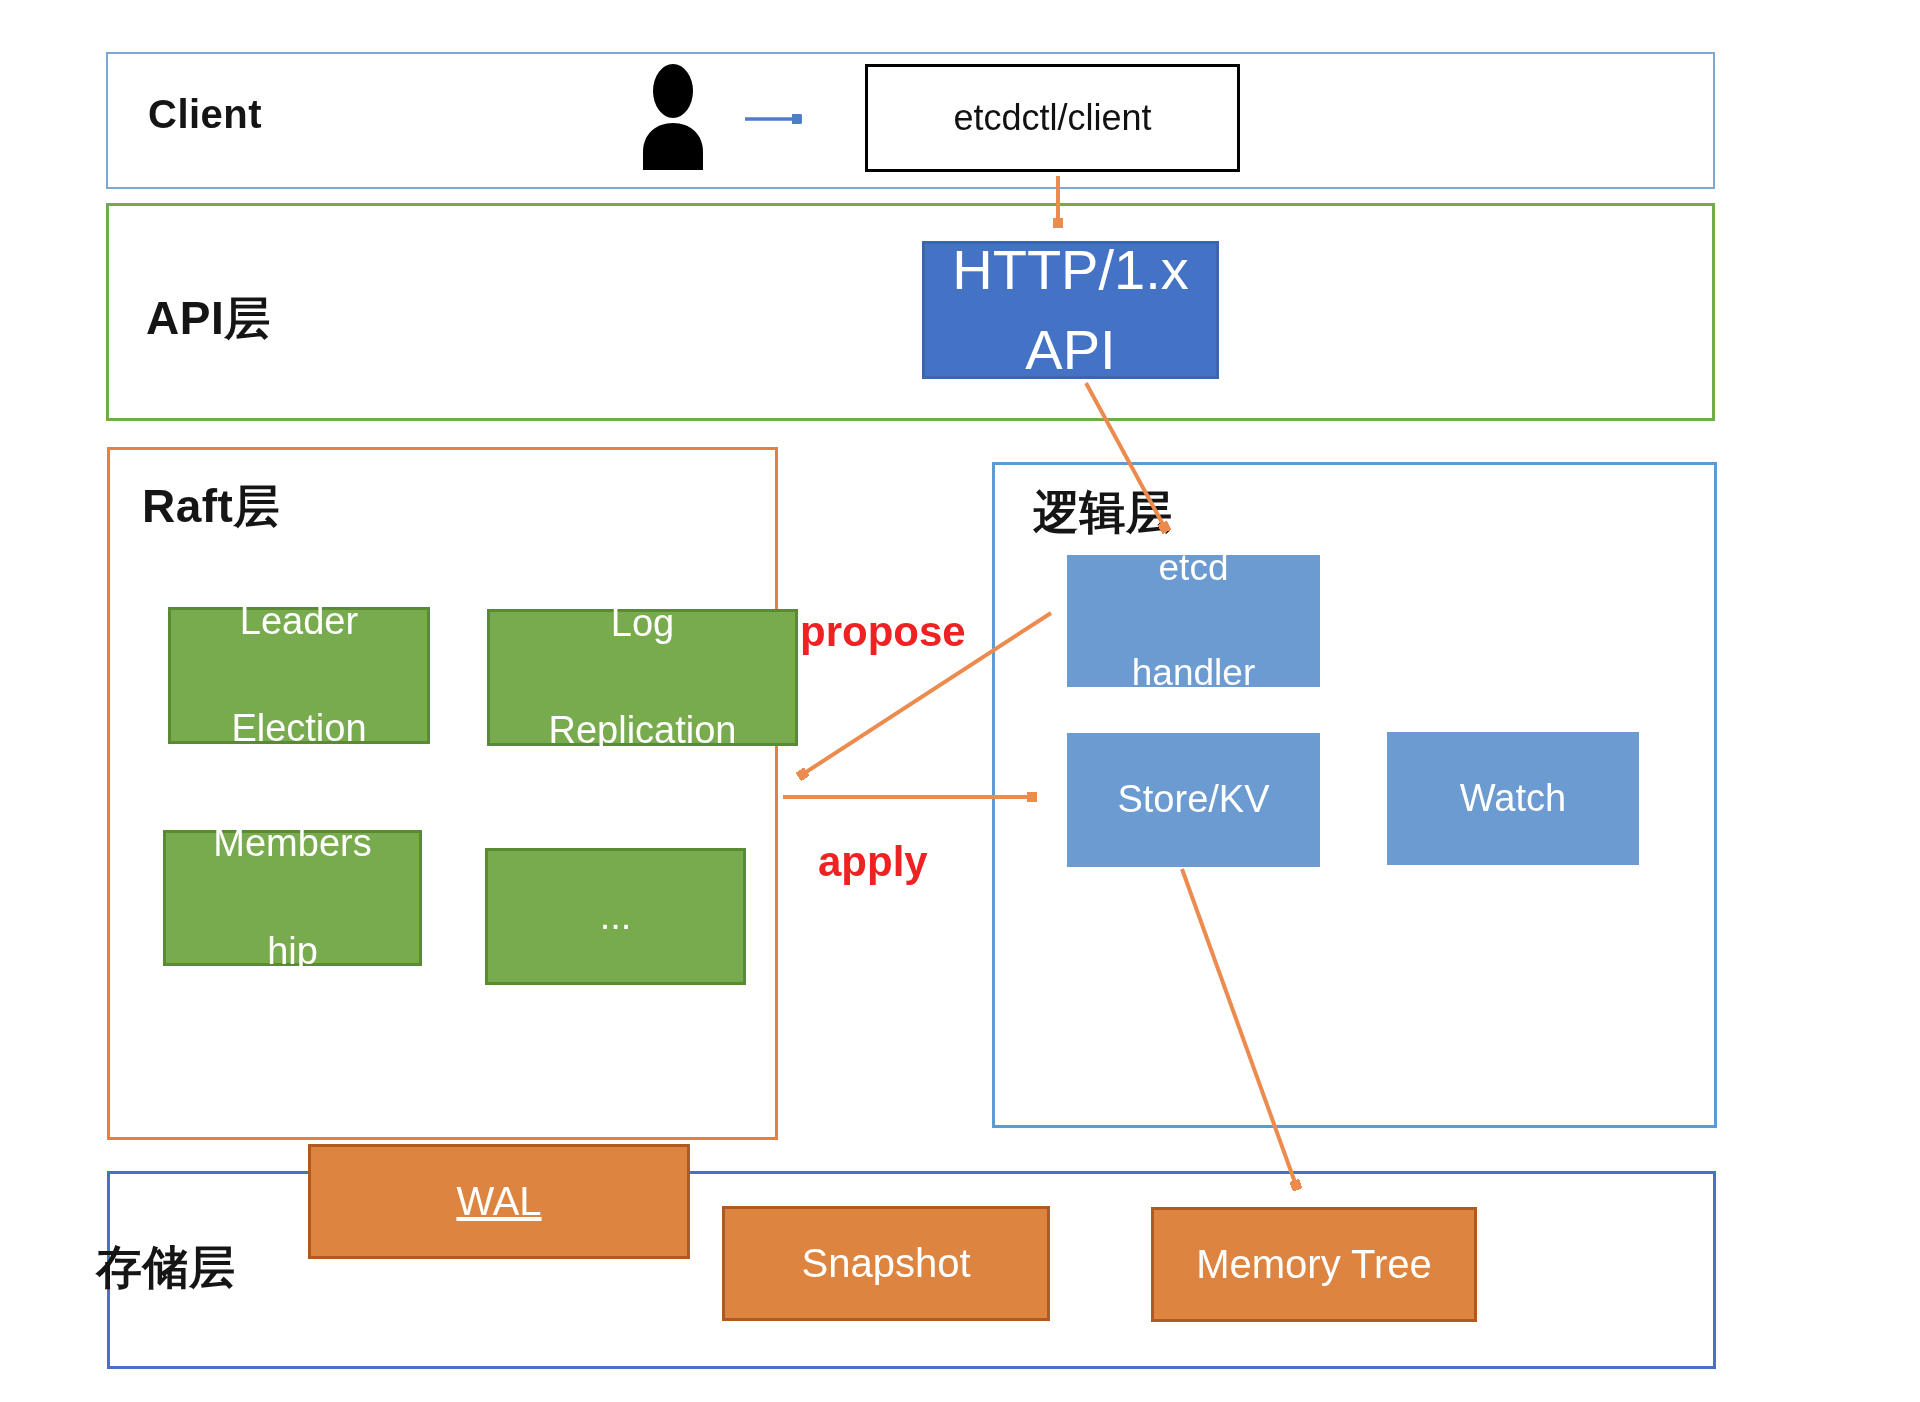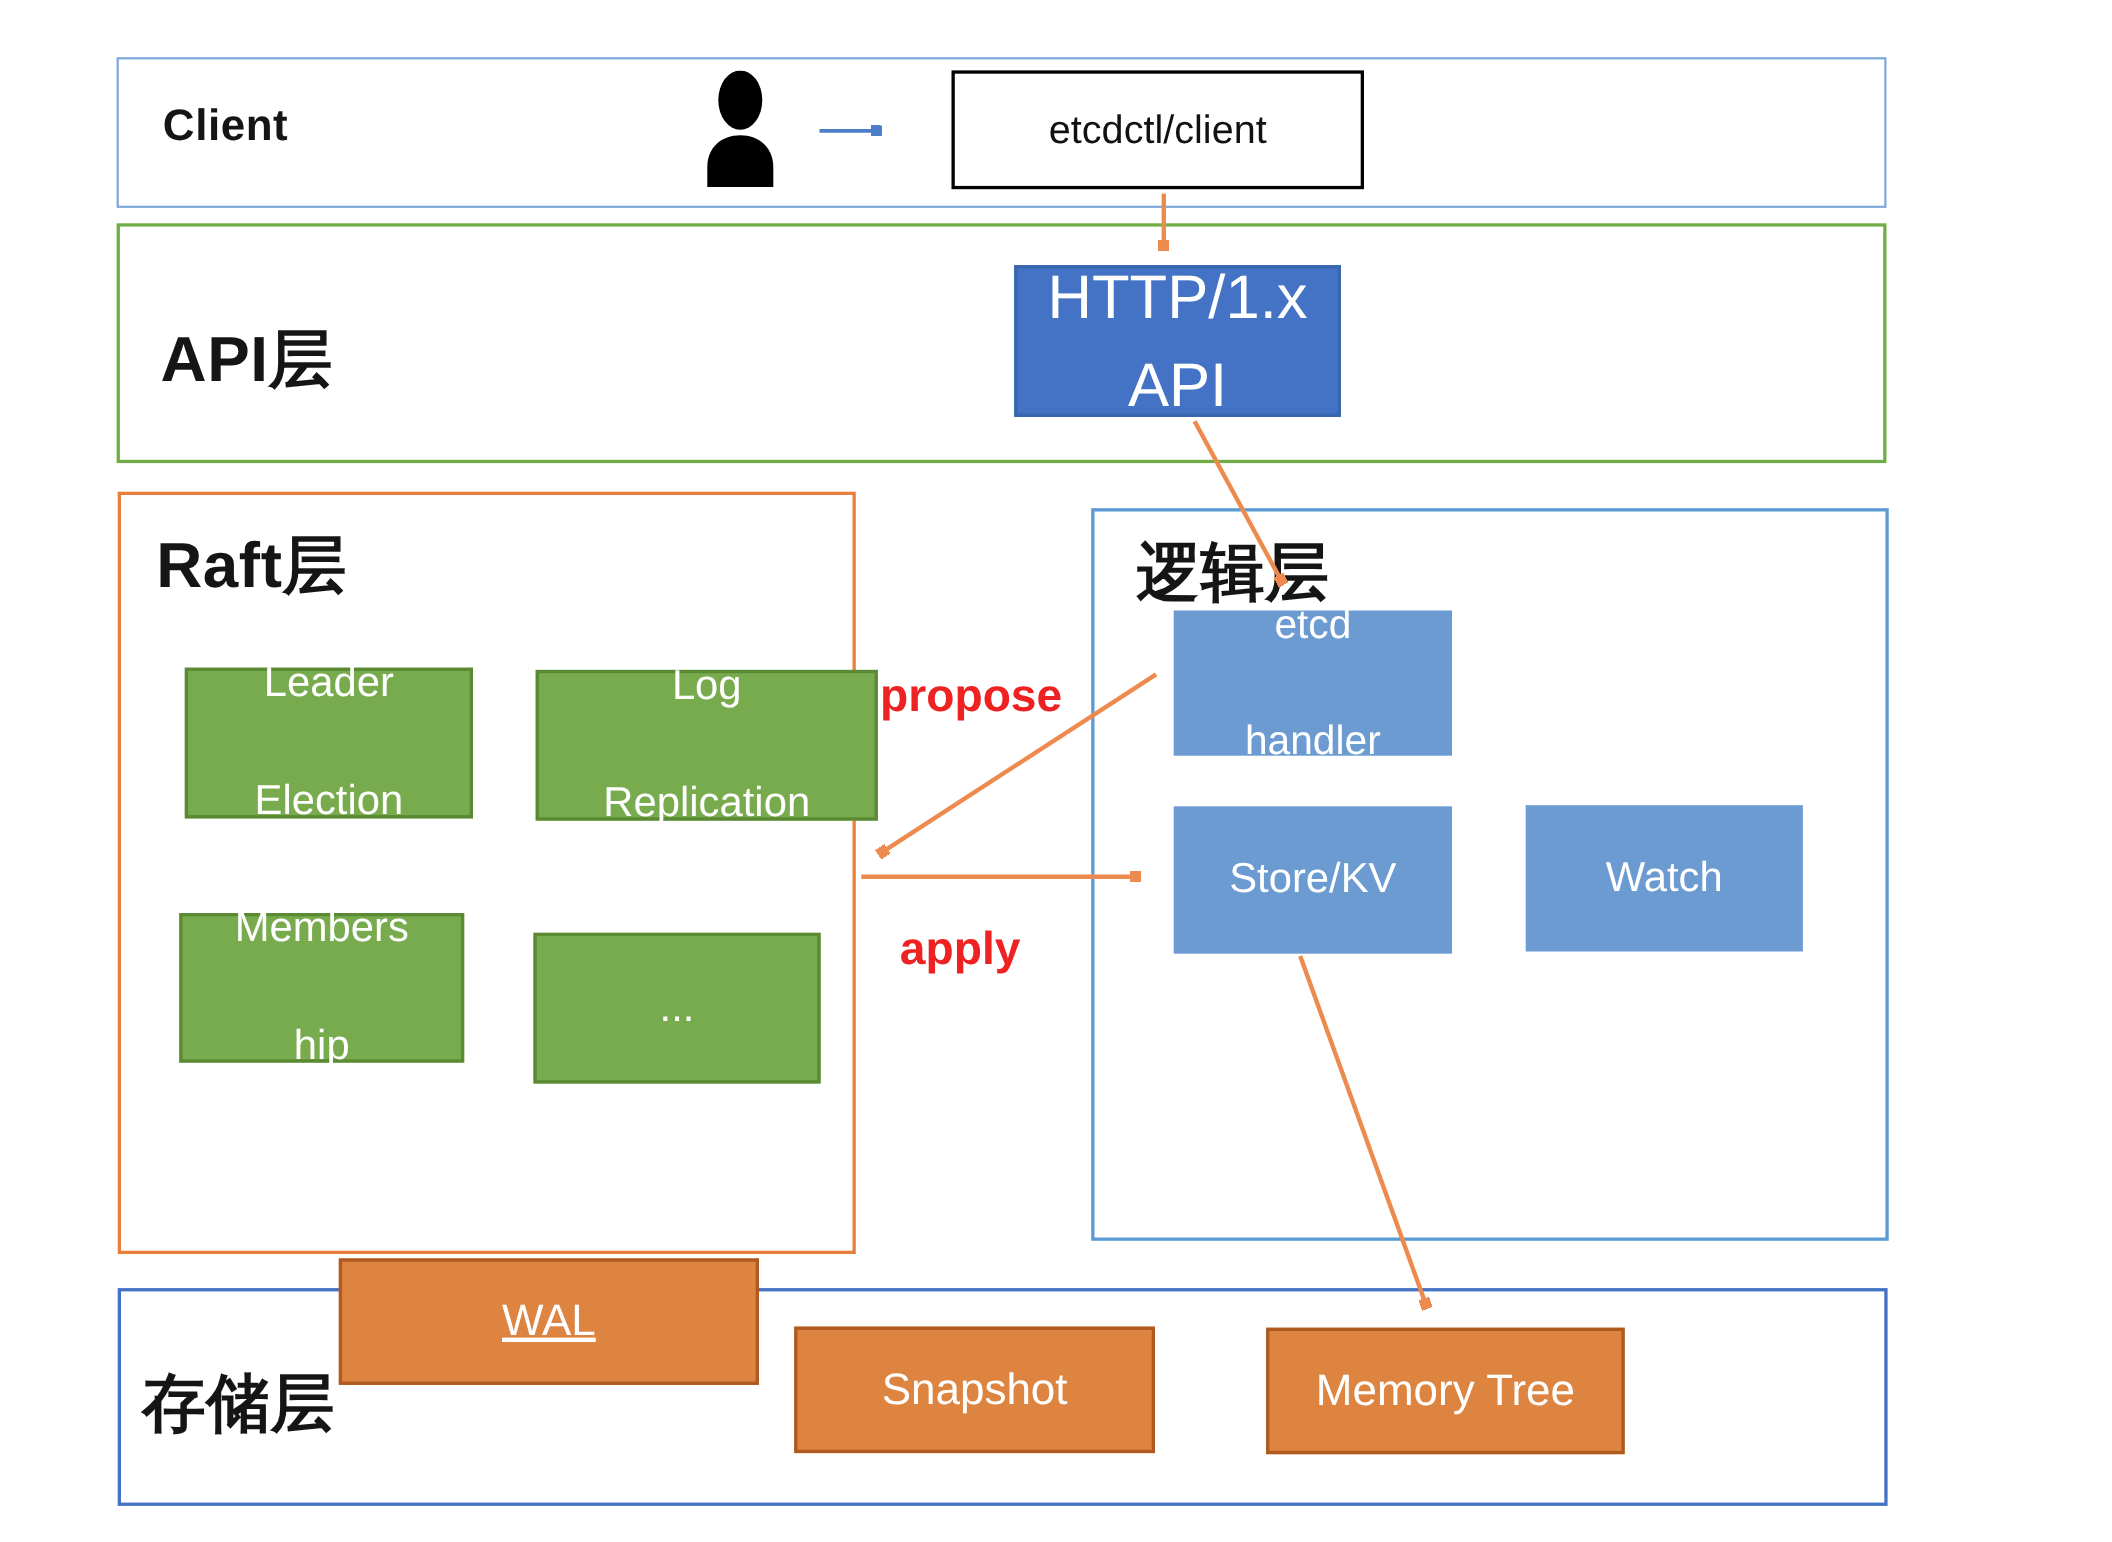"API层" .layer-label { font-size: 58px -> 46px }
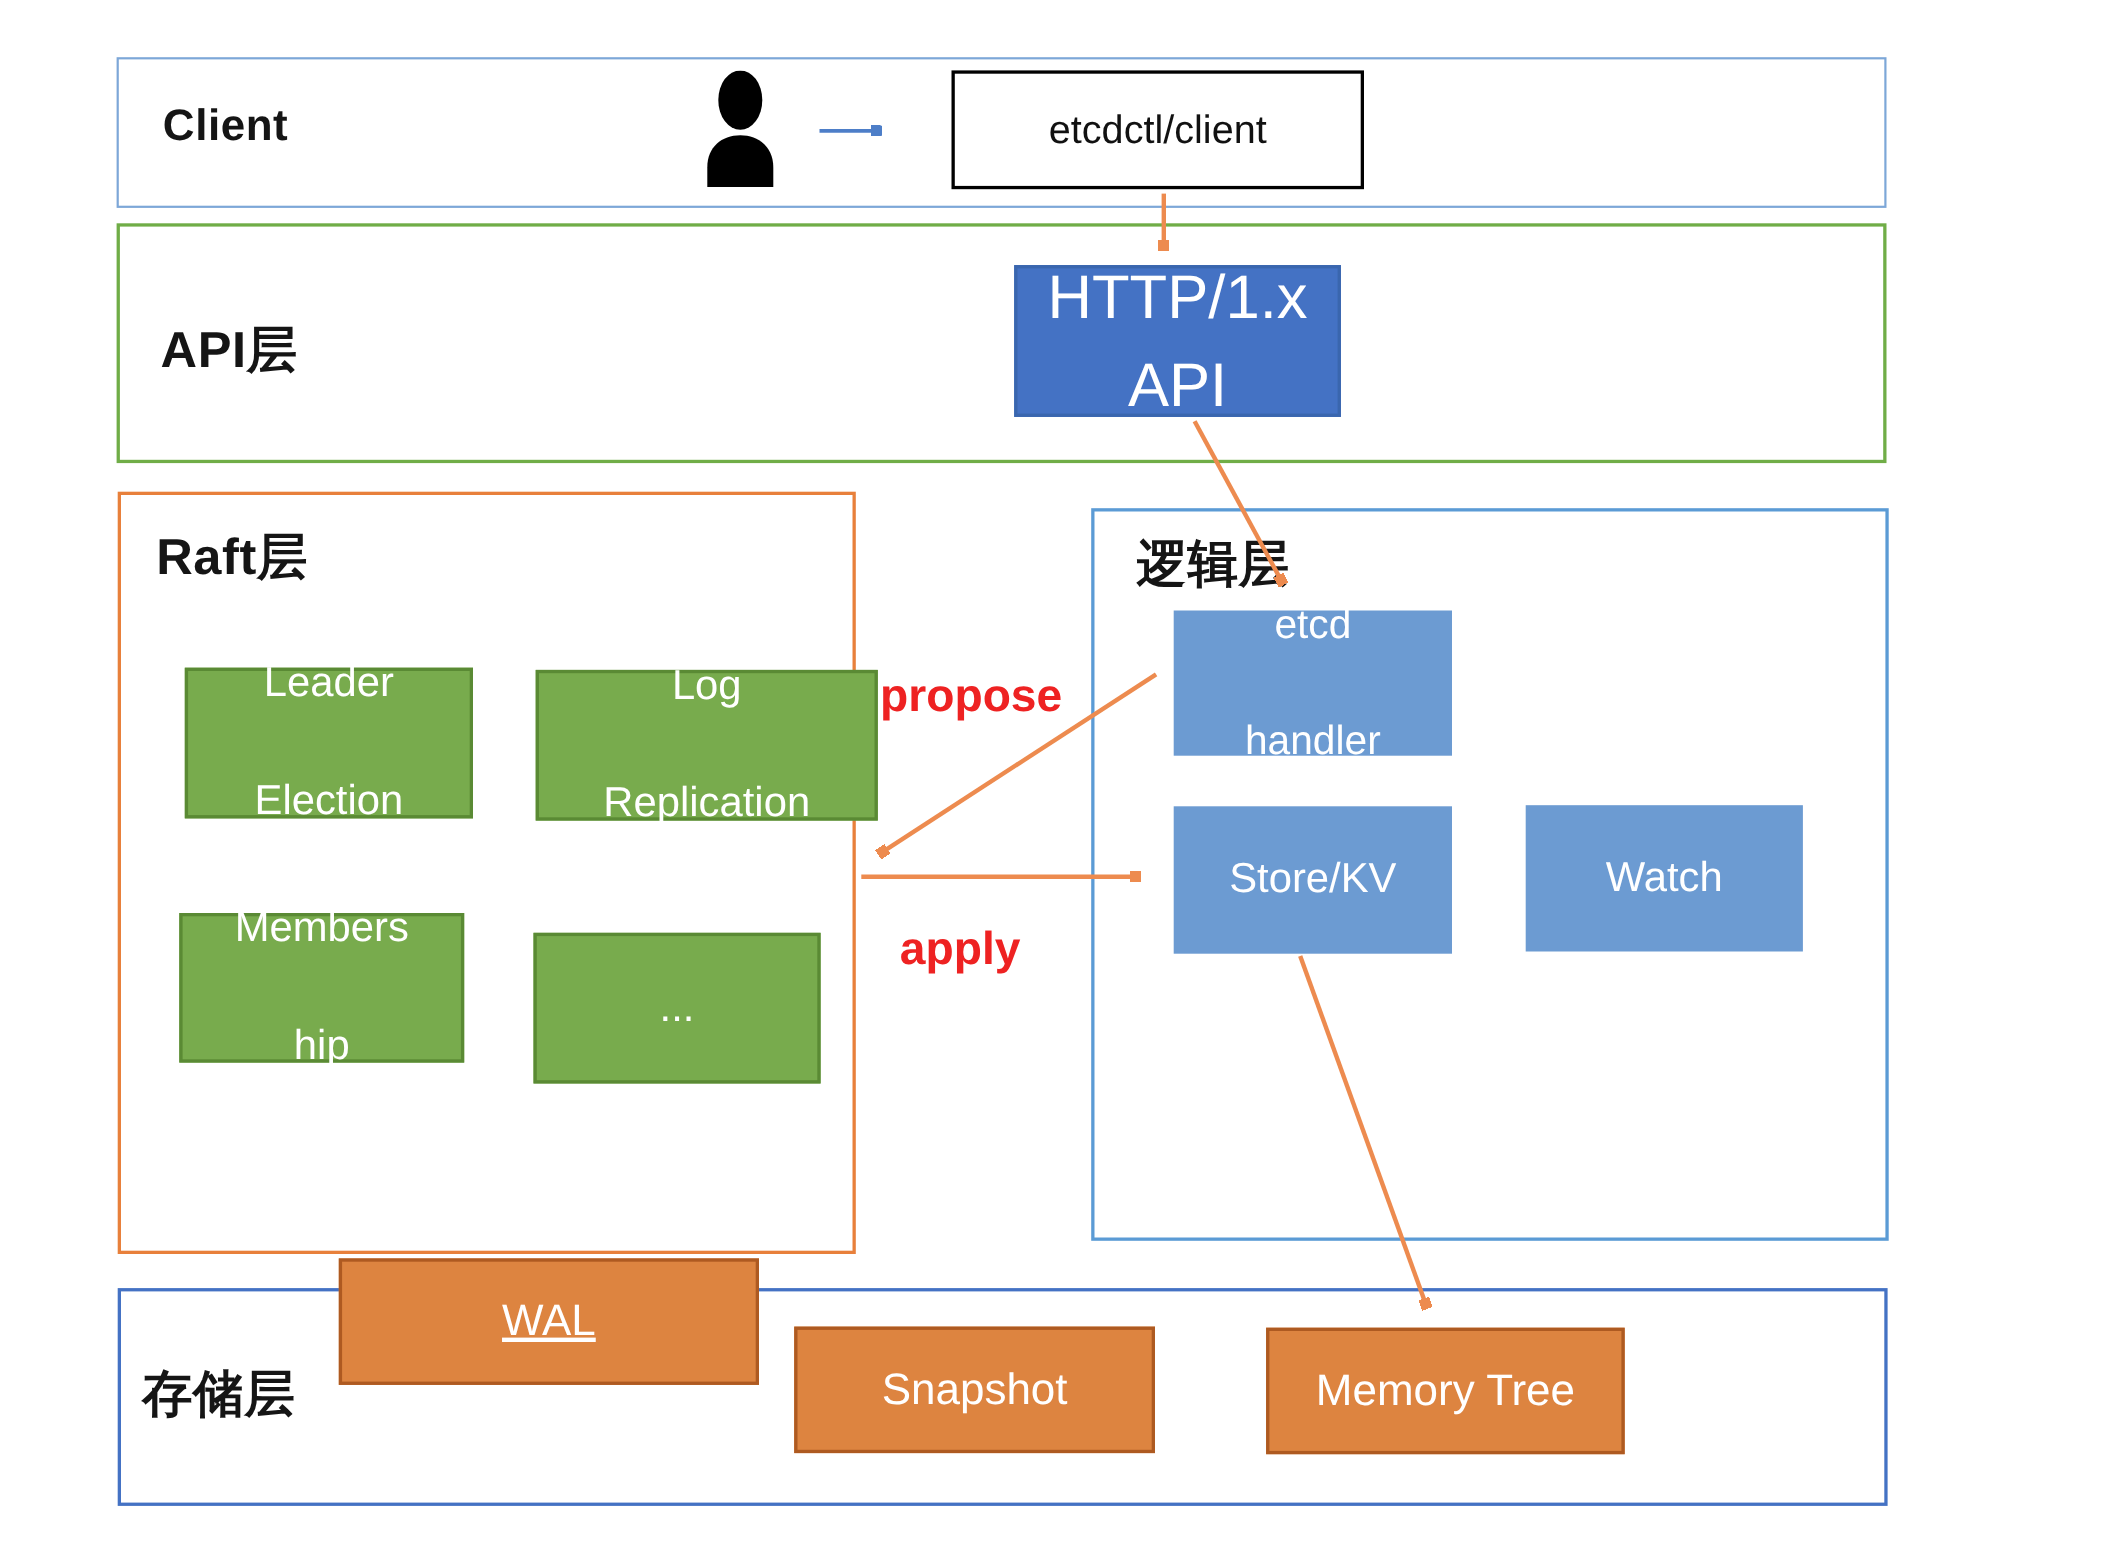"存储层" div.layer-label { left: 129px -> 96px }
